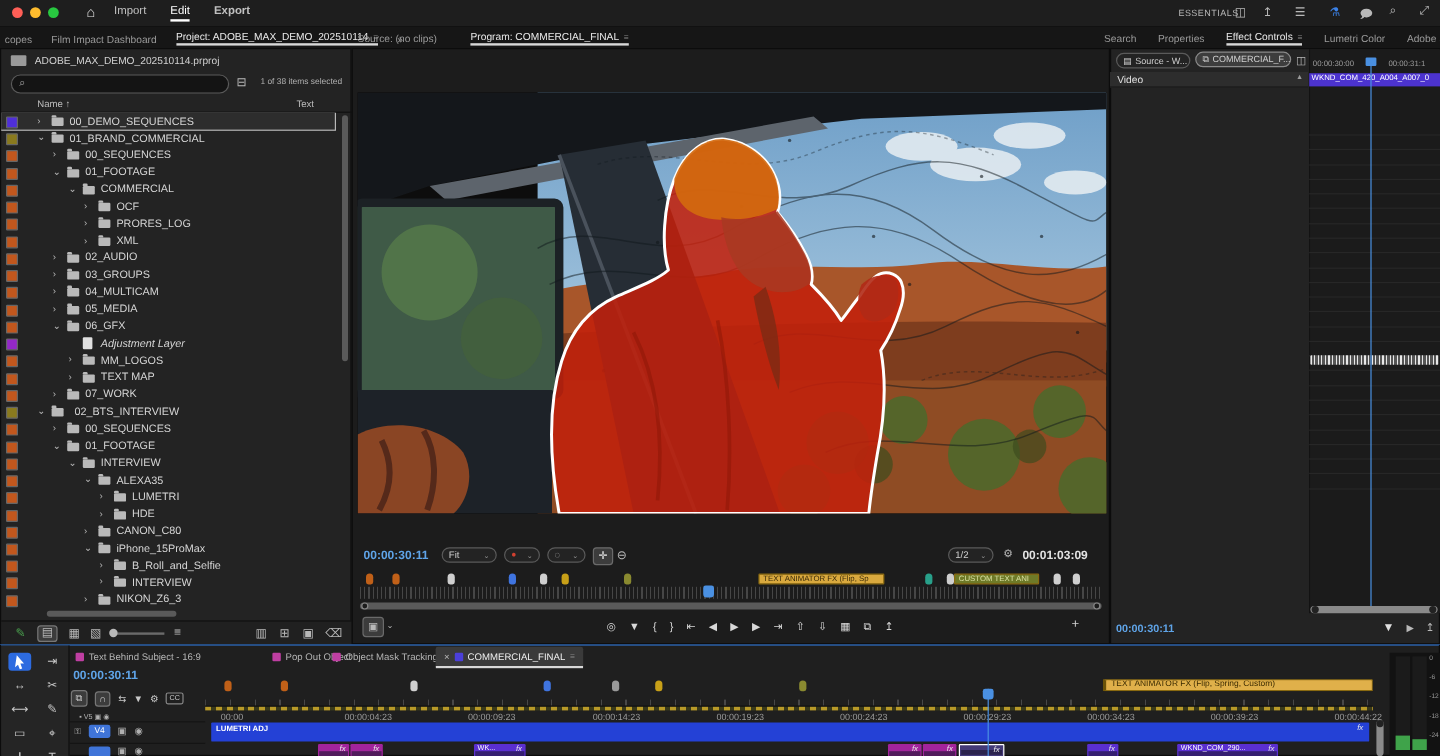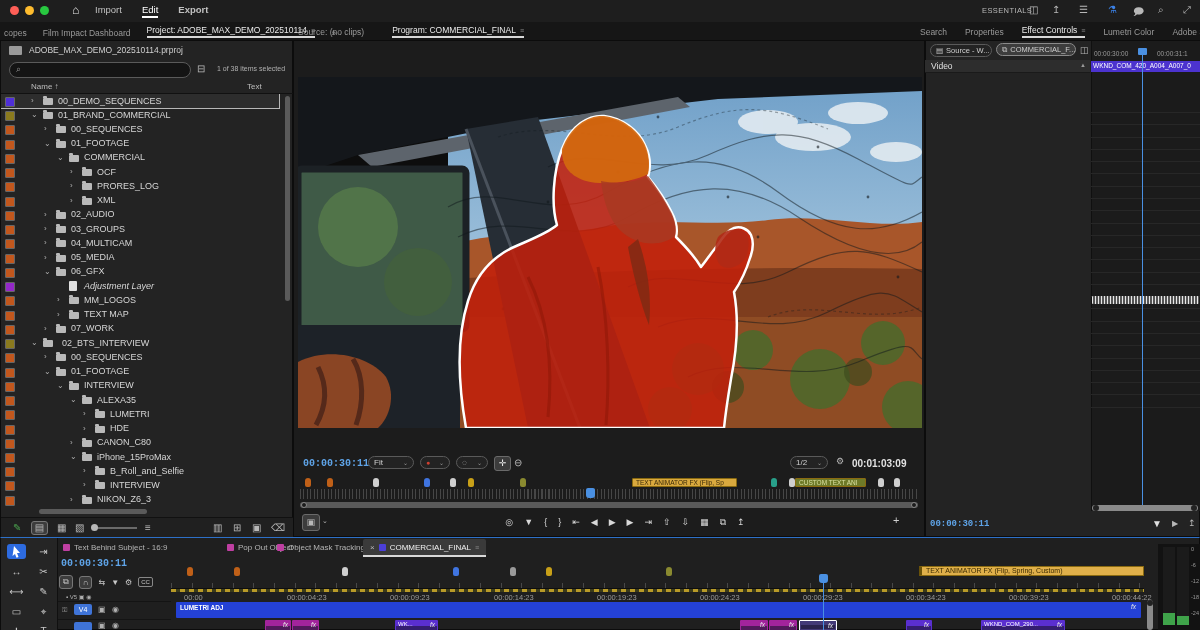"00:00:30:11" .tc { font-family: Liberation Mono, monospace -> none }
